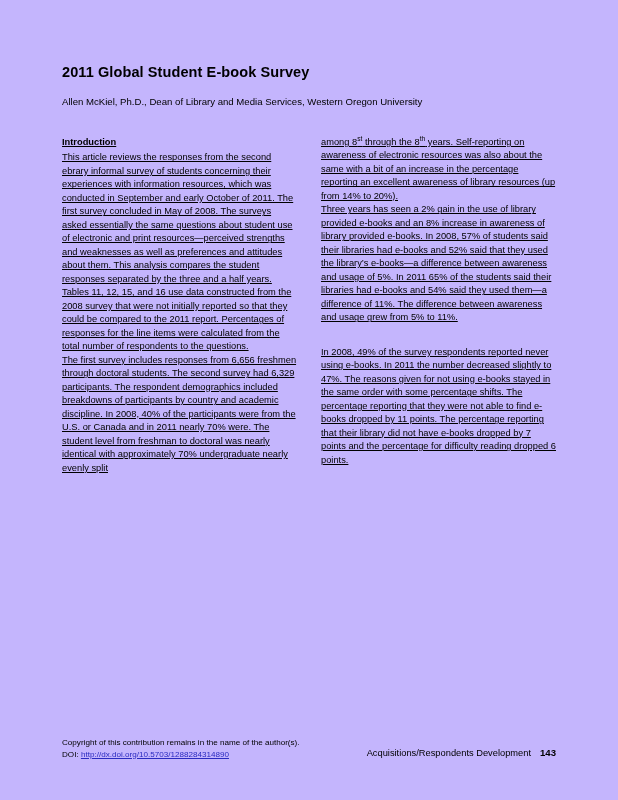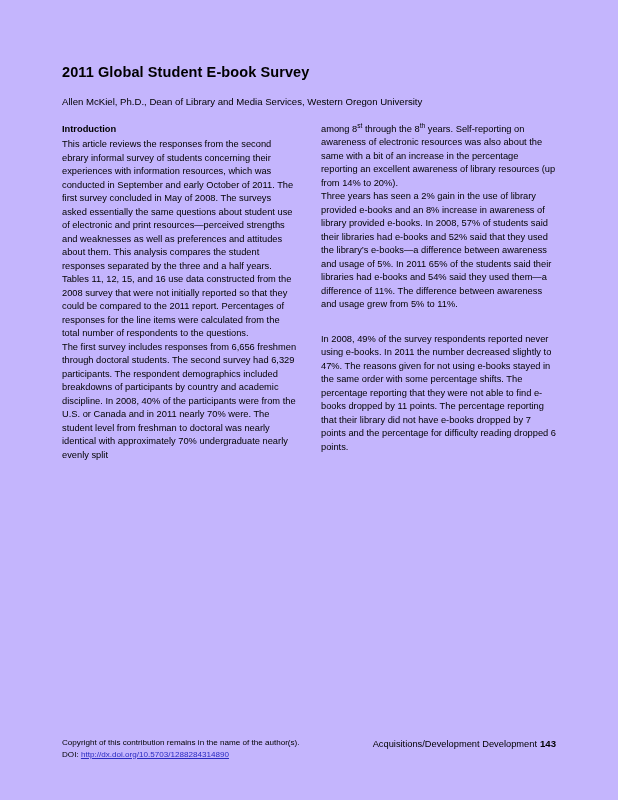"Allen McKiel, Ph.D., Dean of" .byline { margin: 0 0 16px 0 -> 0 0 29px 0 }
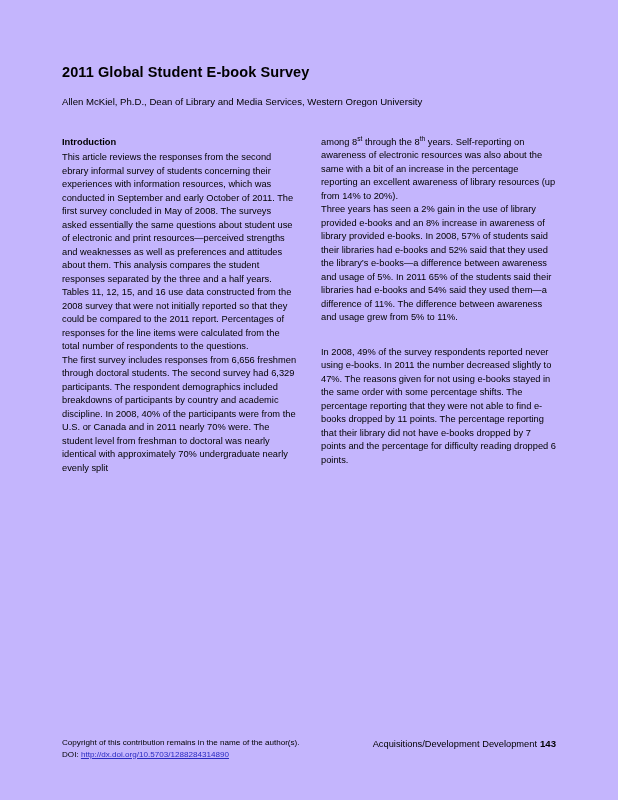"Introduction" .col { text-decoration: none -> underline }
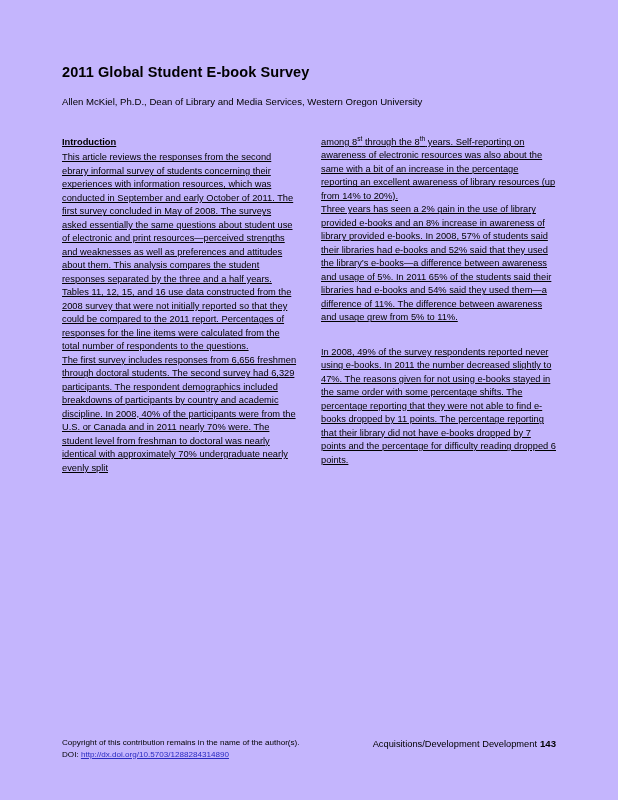"Copyright of this contribution remains" .footer-row { align-items: flex-start -> flex-end }
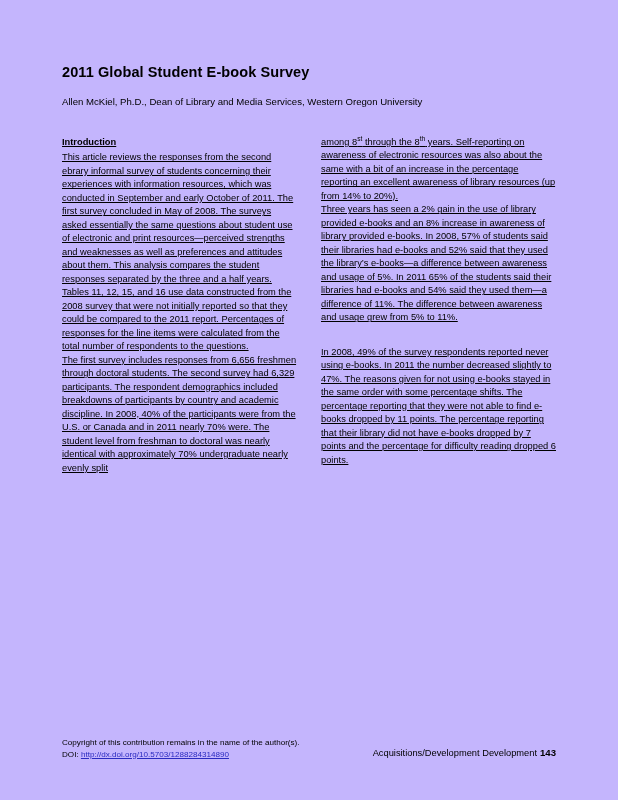"Acquisitions/Development Development" span { text: Acquisitions/Development -> Acquisitions/Respondents }
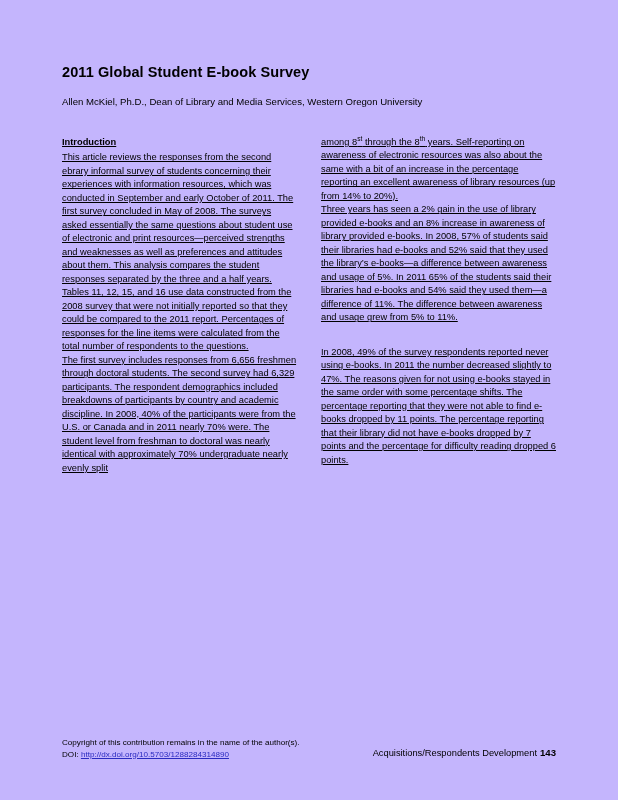"143" .page-num { margin-left: 3px -> 9px }
